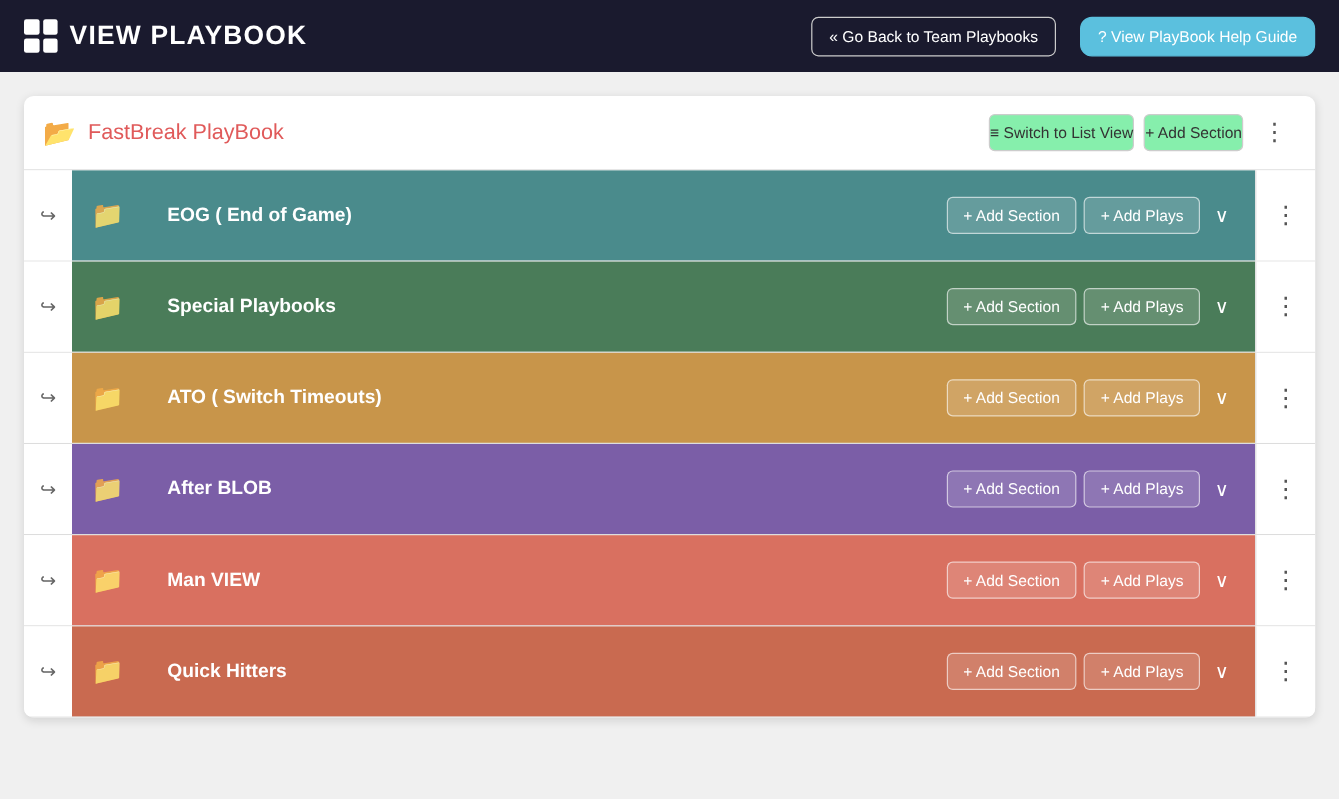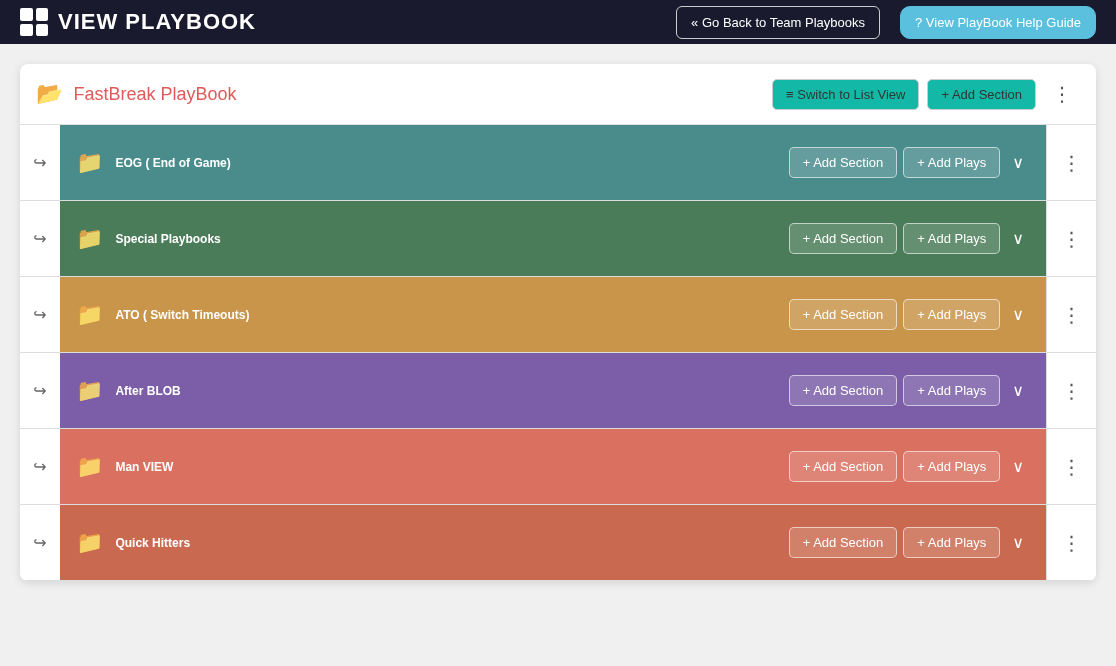"VIEW PLAYBOOK" .top-nav { height: 44px -> 60px }
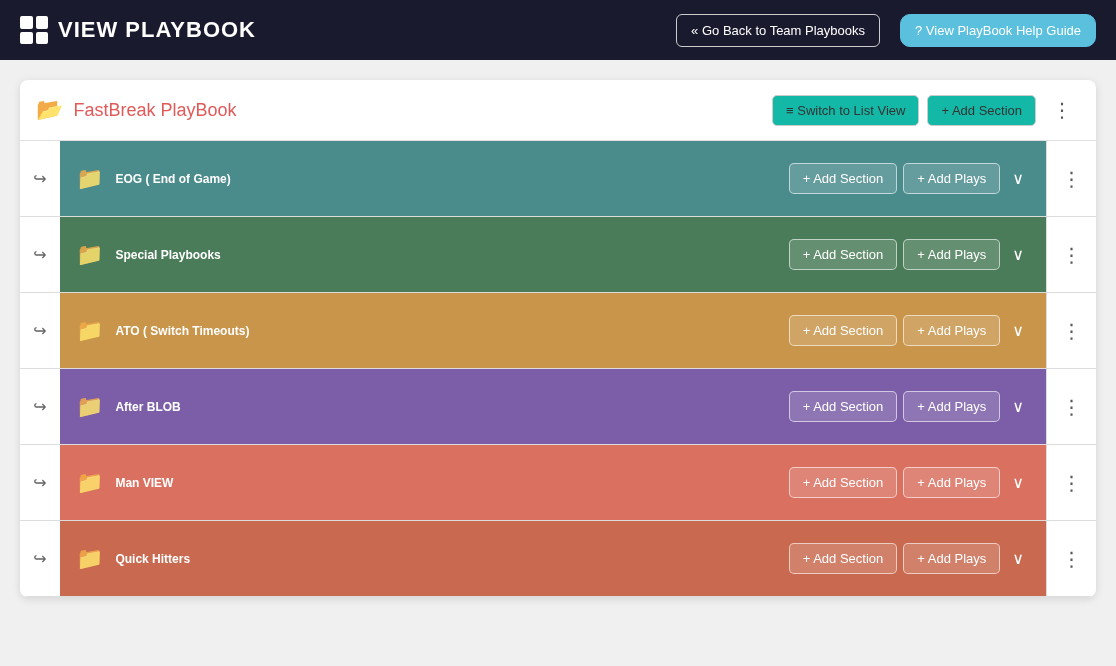"≡ Switch to List View" .header-action-btn { background: #14b8a6 -> #86efac; padding: 7px 13px -> 7px 0 }
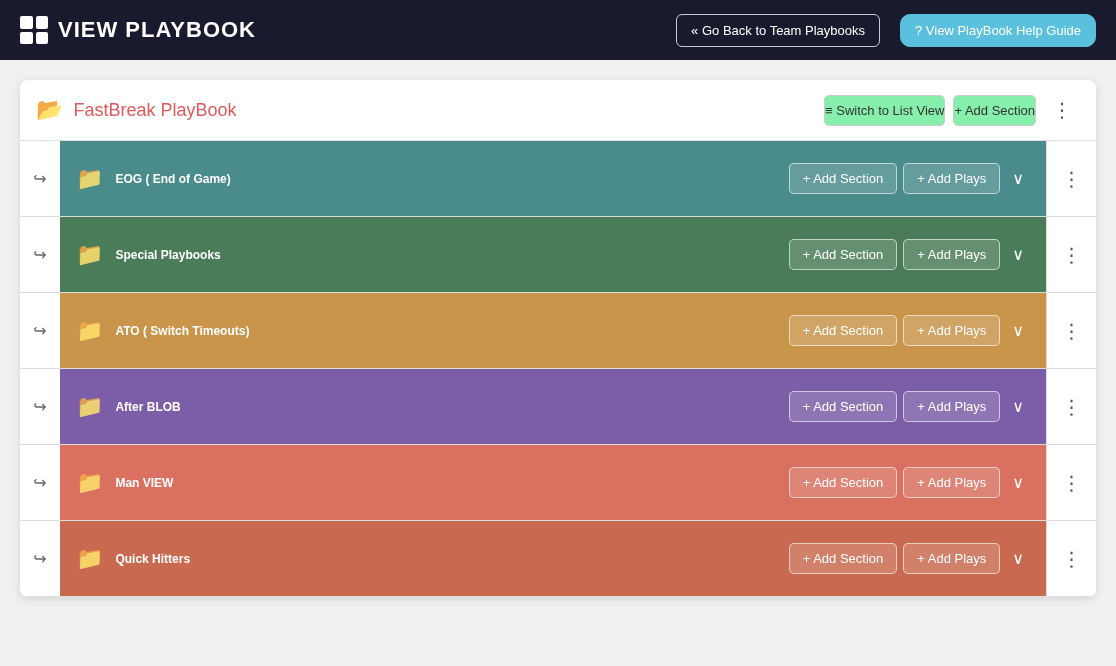"EOG ( End of Game)" .section-name { font-size: 12px -> 16px; margin-left: none -> 24px }
